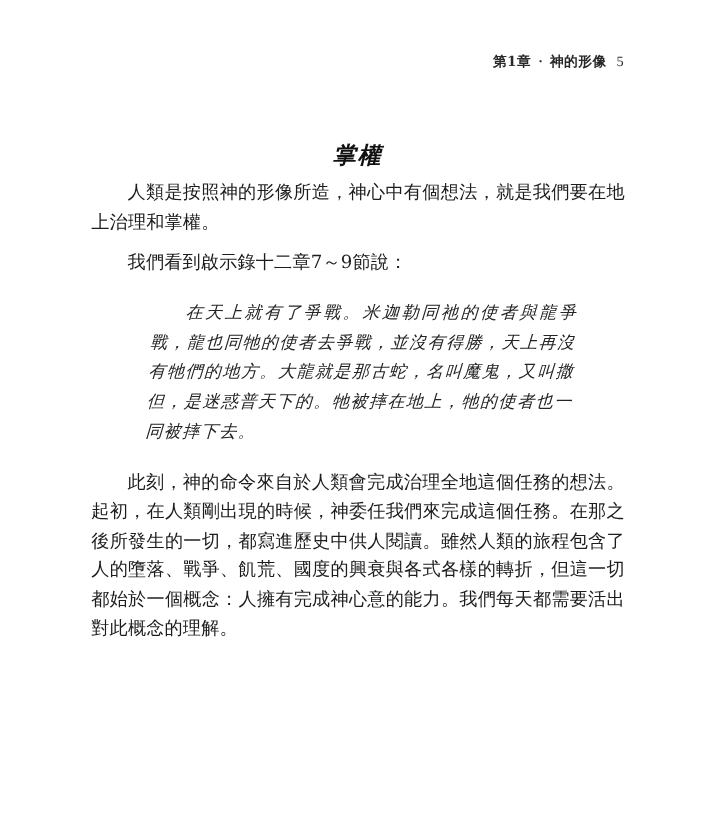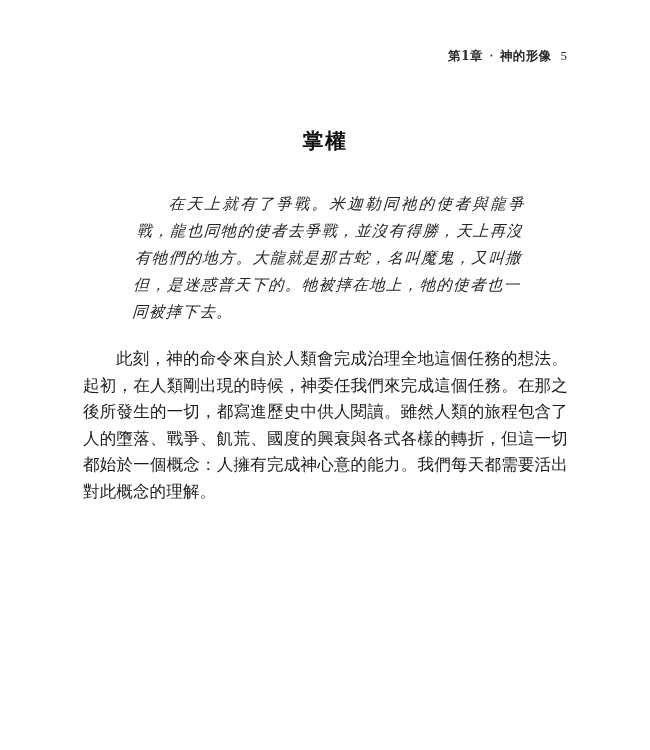"掌權" .section-title { font-style: none -> italic }
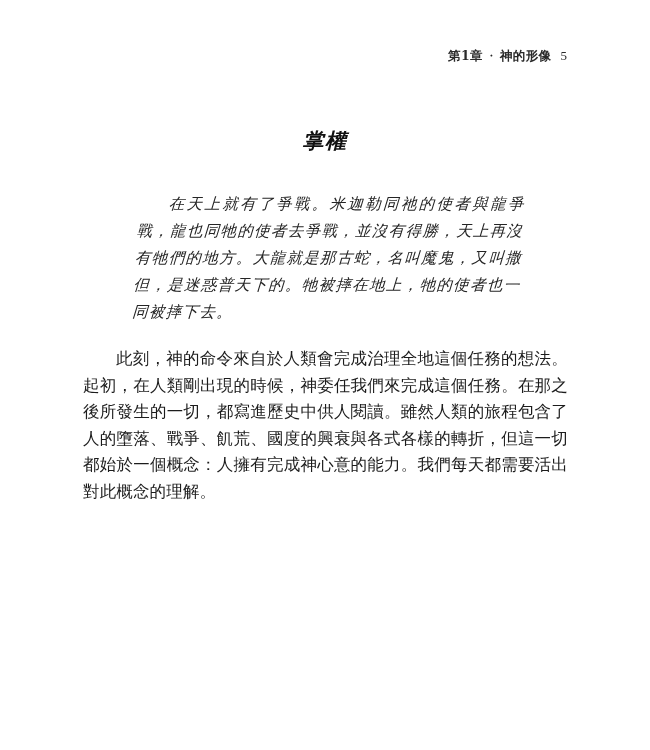"人類是按照神的形像所造，神心中有個想法，就是我們要在地上治理和掌權。" p.para { html: none -> <p>人類是按照神的形像所造，神心中有個想法，就是我們要在地上治理和掌權。</p> }
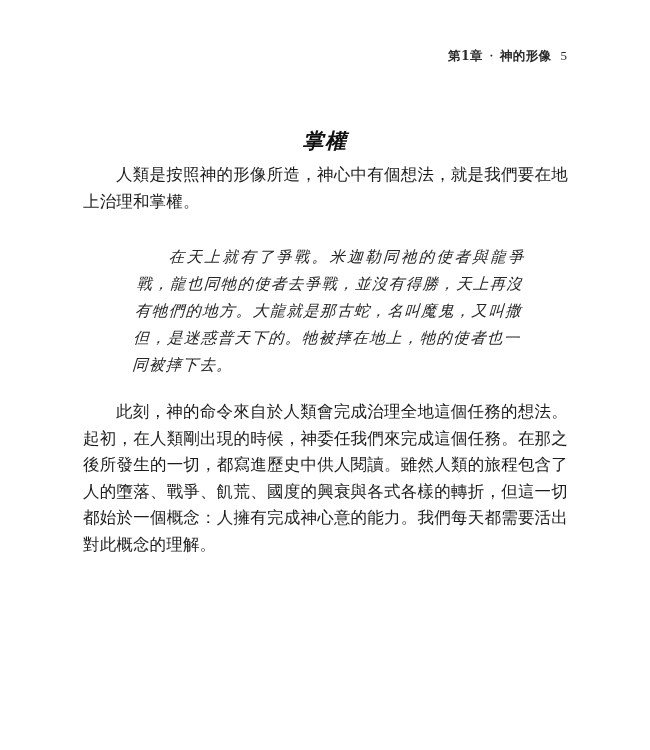"我們看到啟示錄十二章7～9節說：" p.para { html: none -> <p>我們看到啟示錄十二章7～9節說：</p> }
